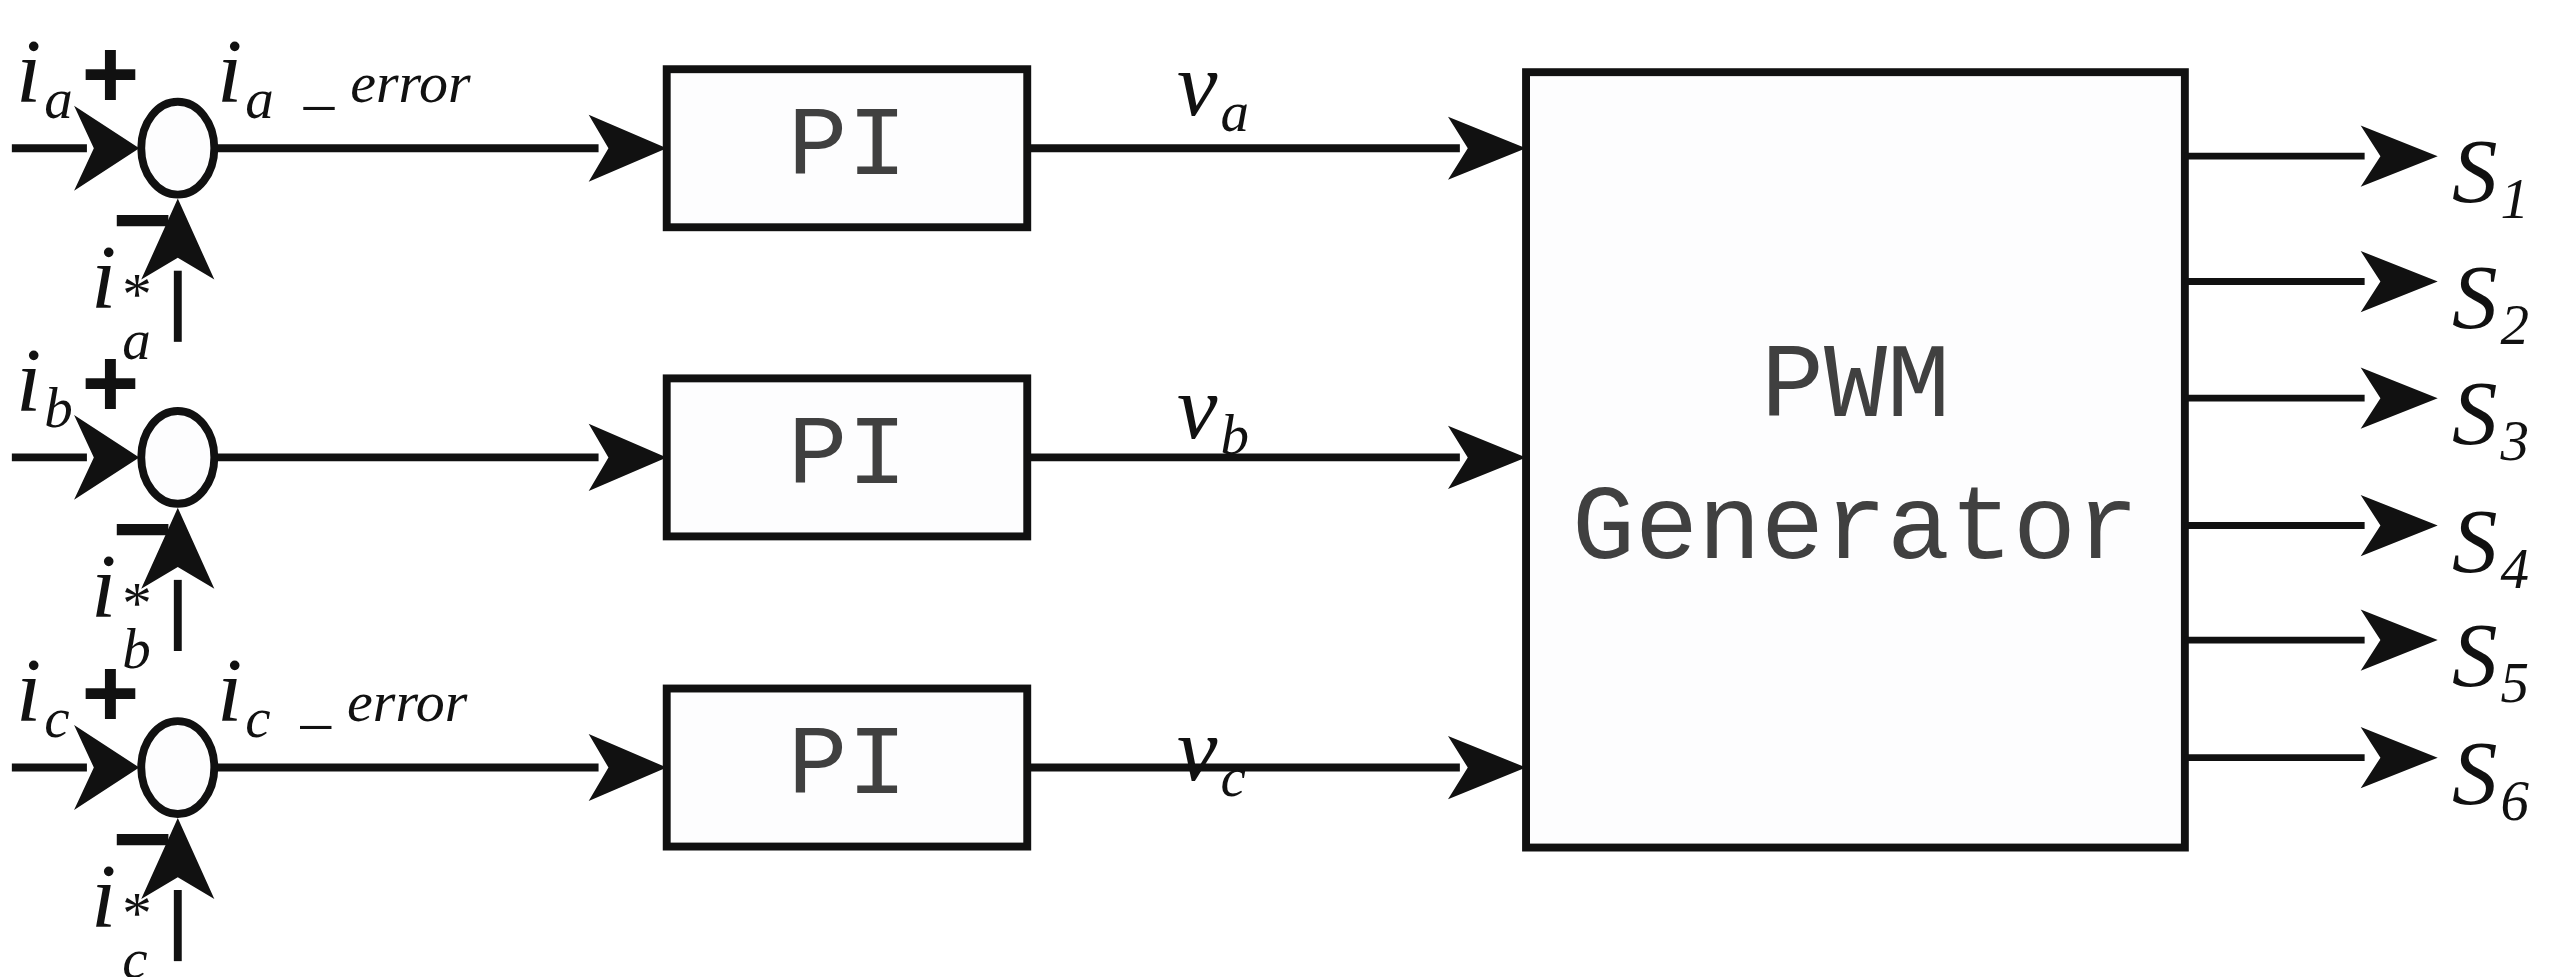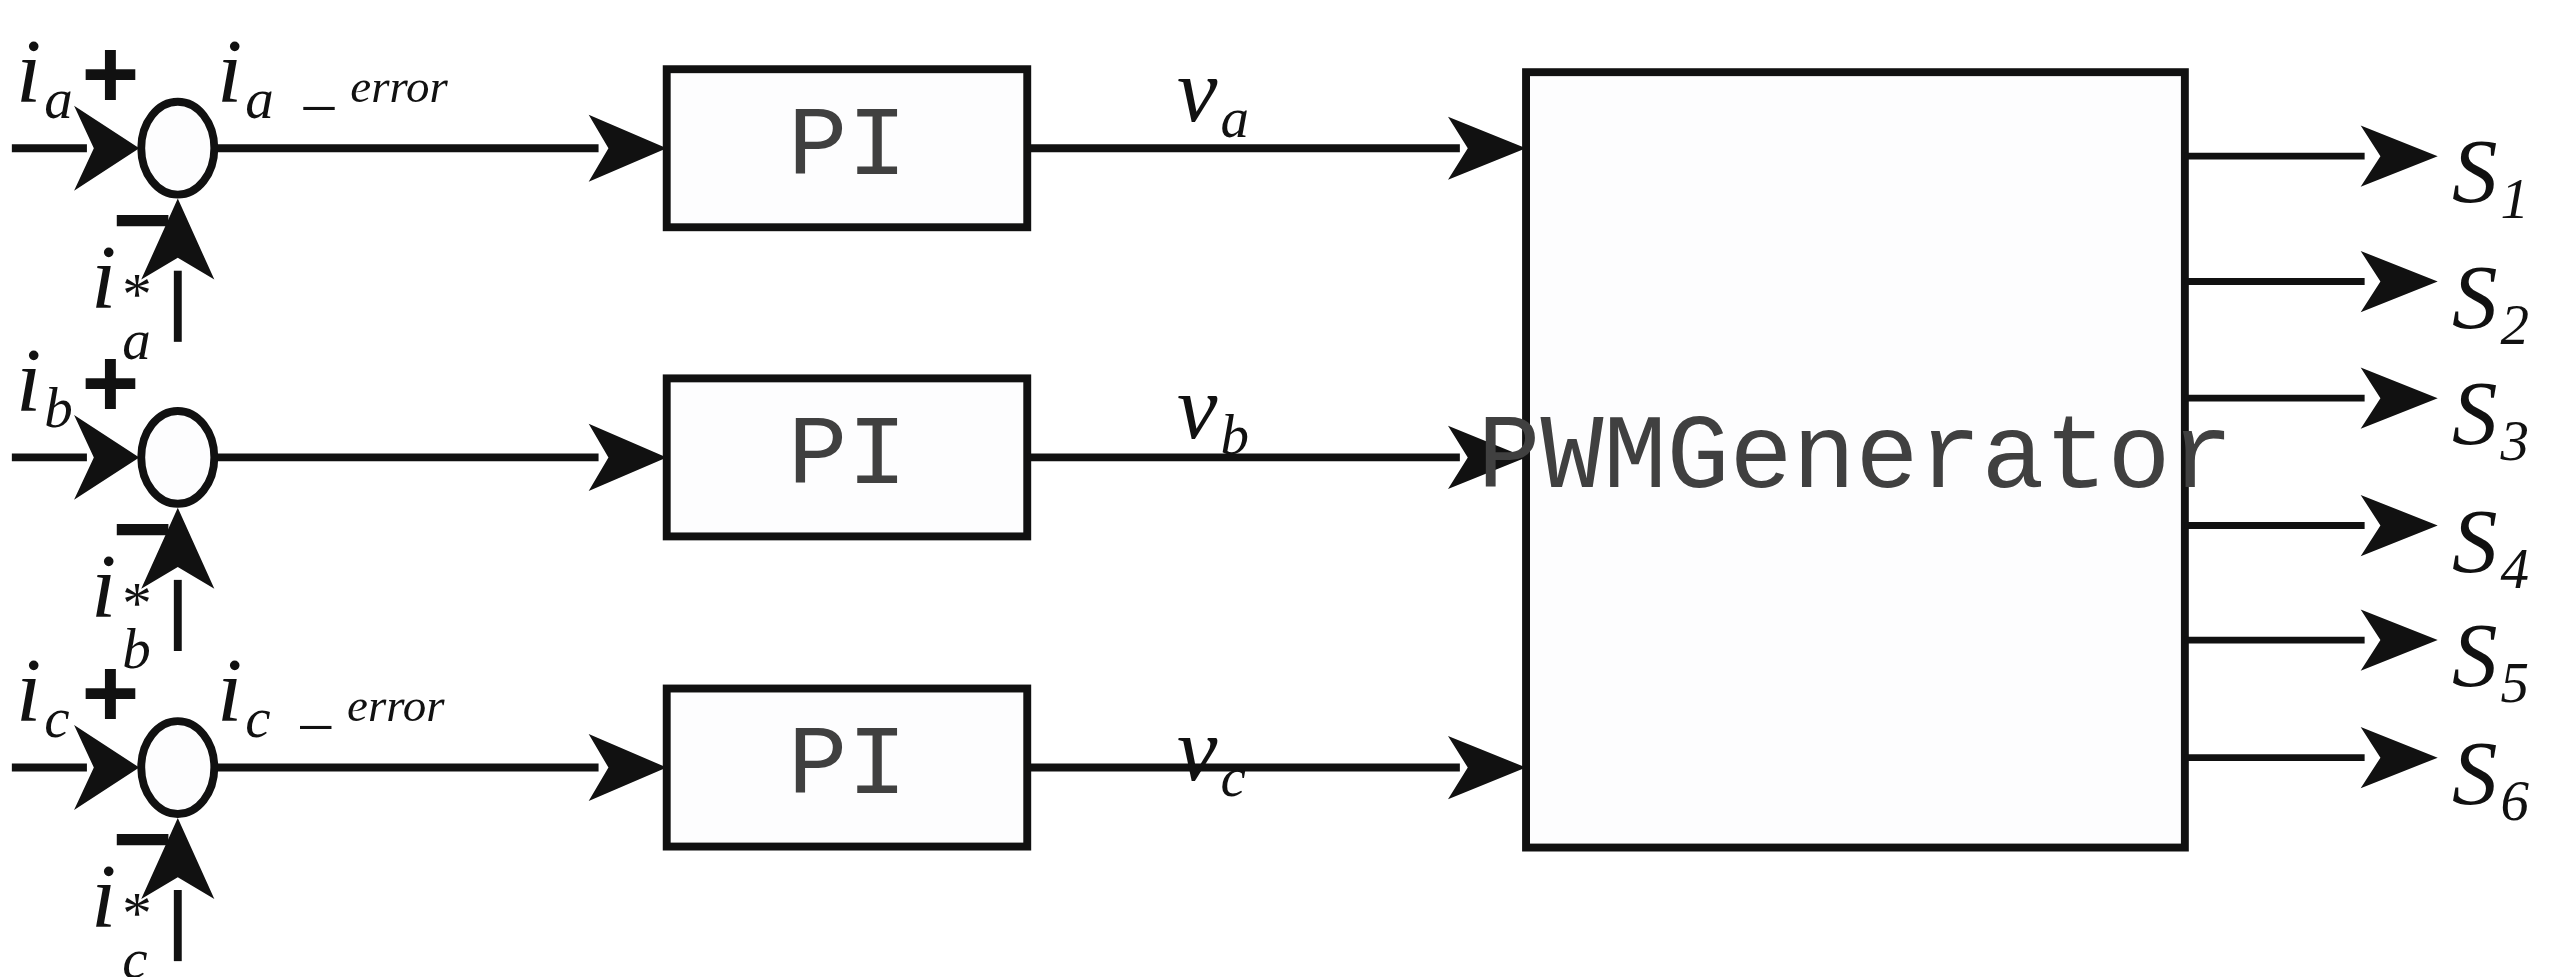"error" .word { font-size: 47px -> 58px }
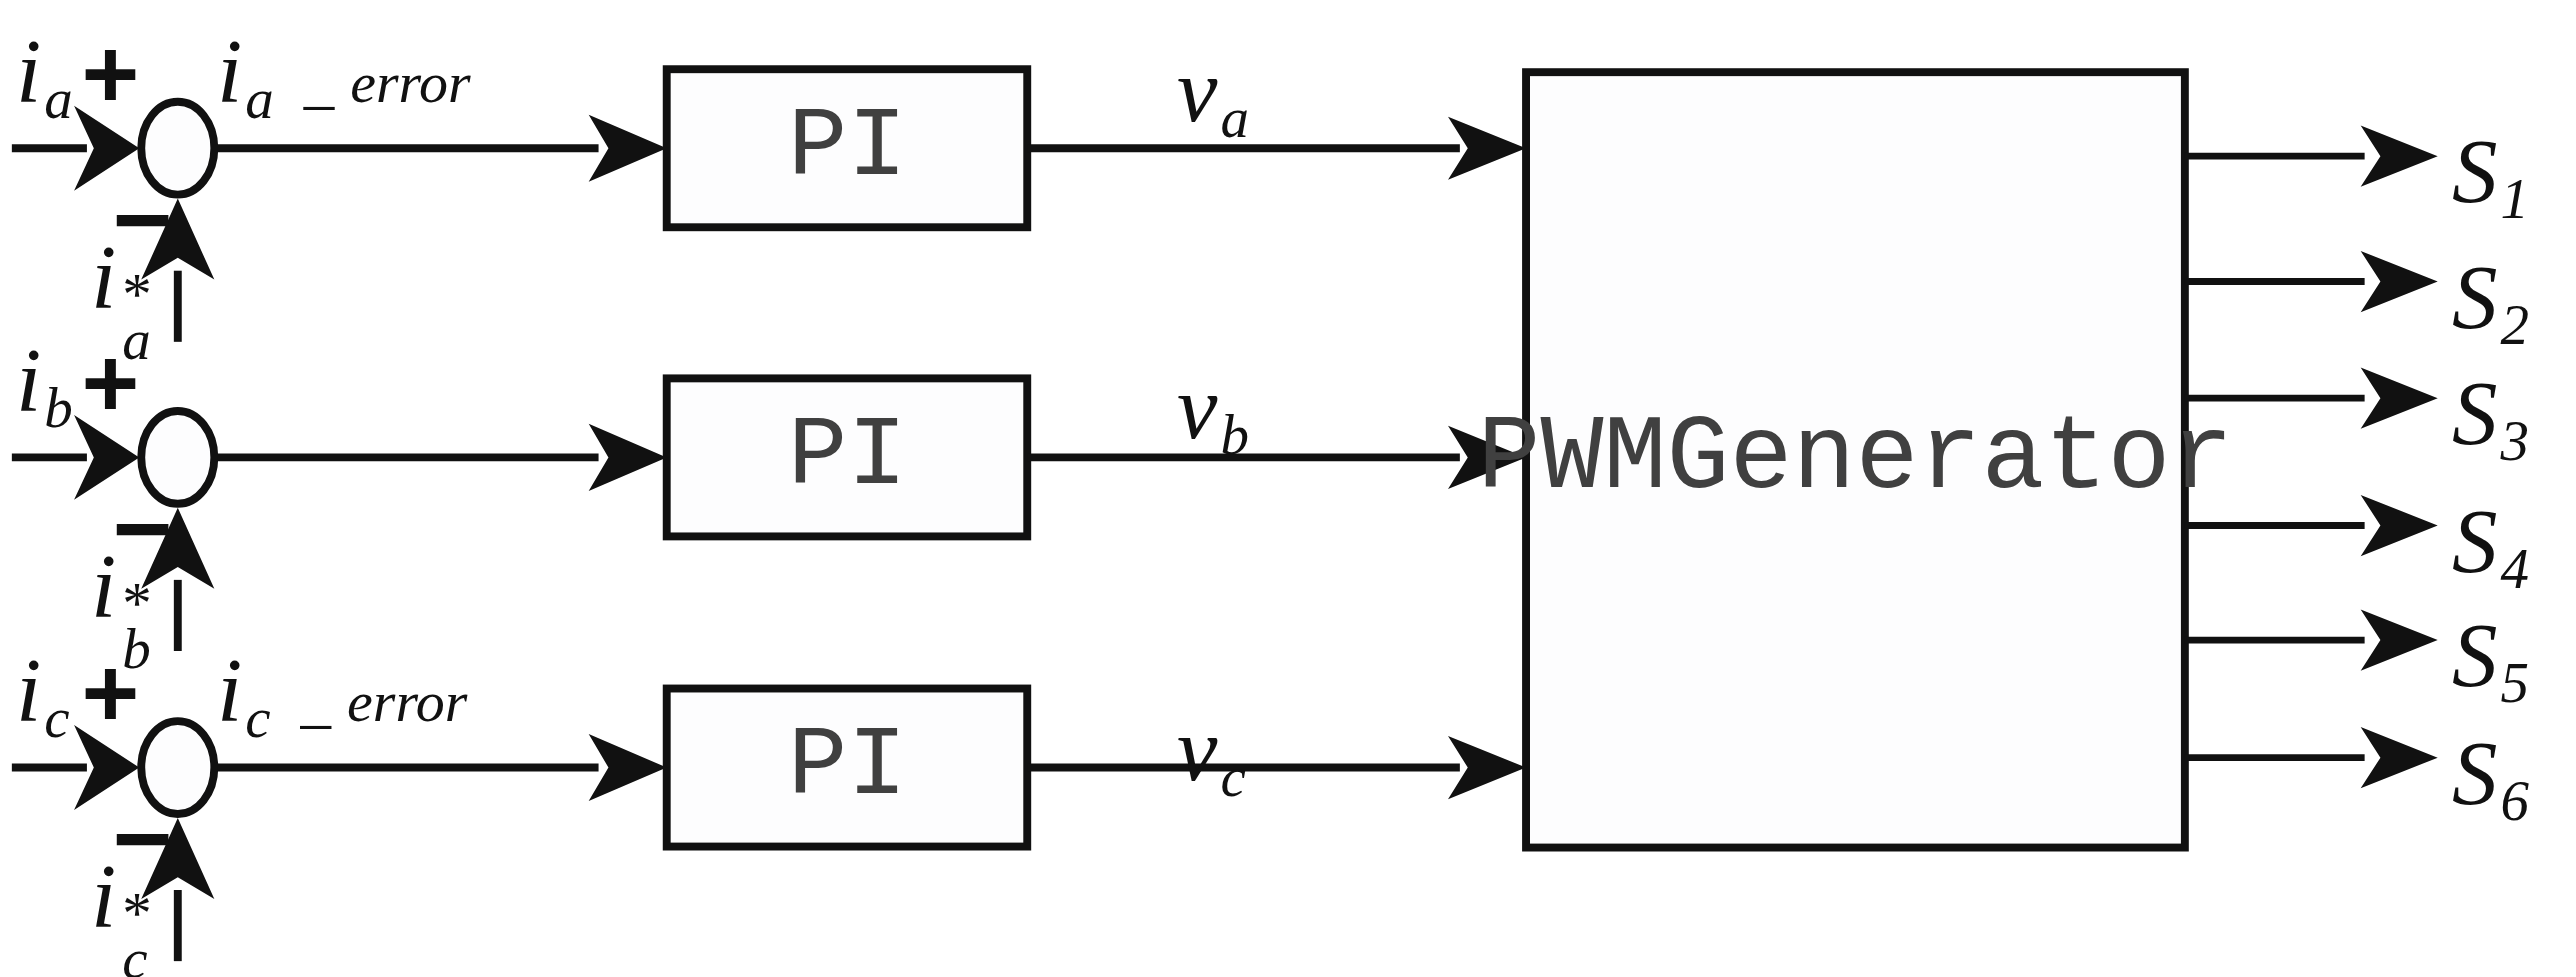"va" div.mlabel { top: 45px -> 39px }
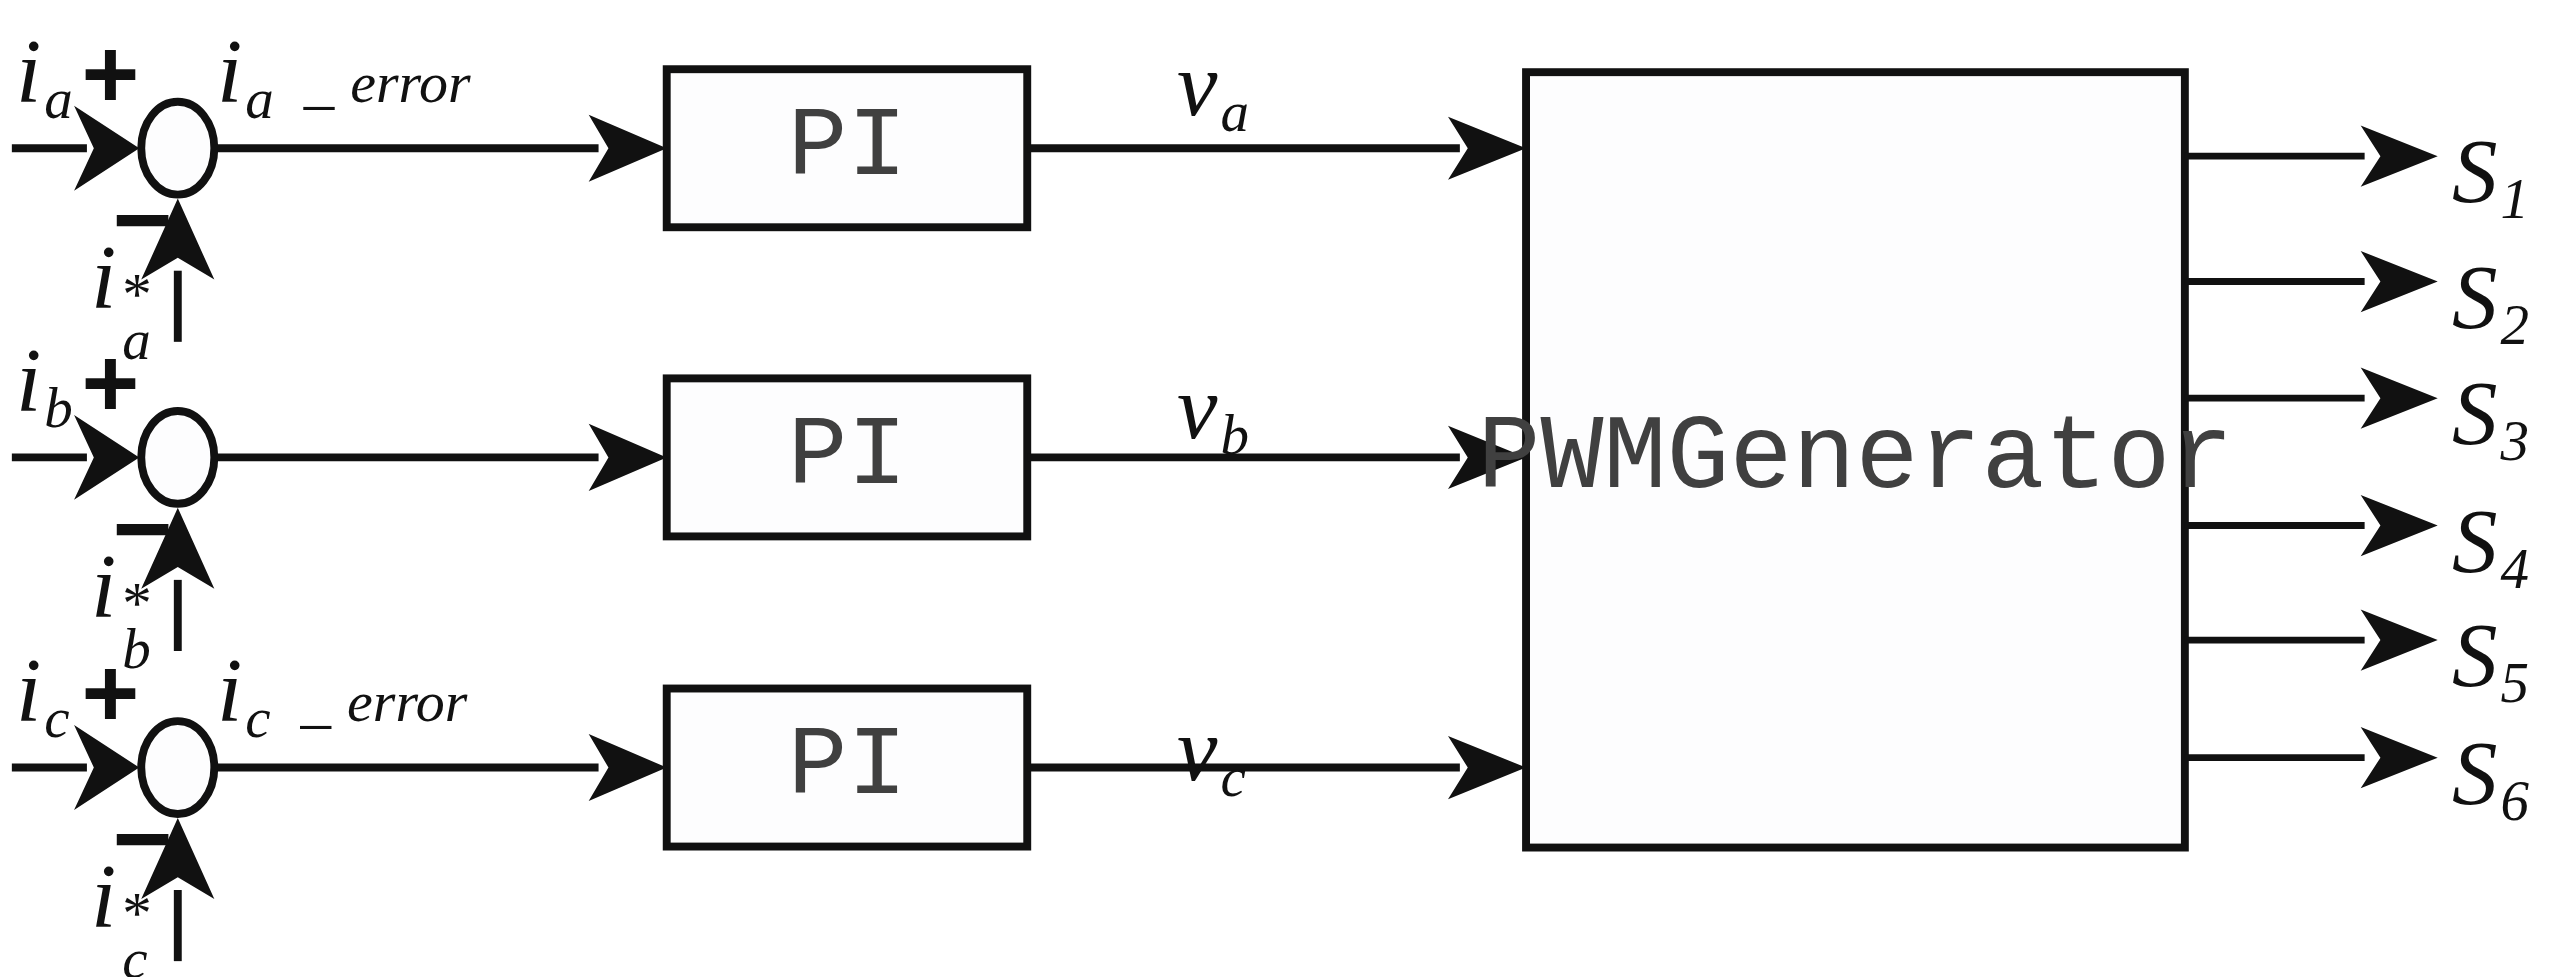"PWM" .pwm { flex-direction: row -> column }
